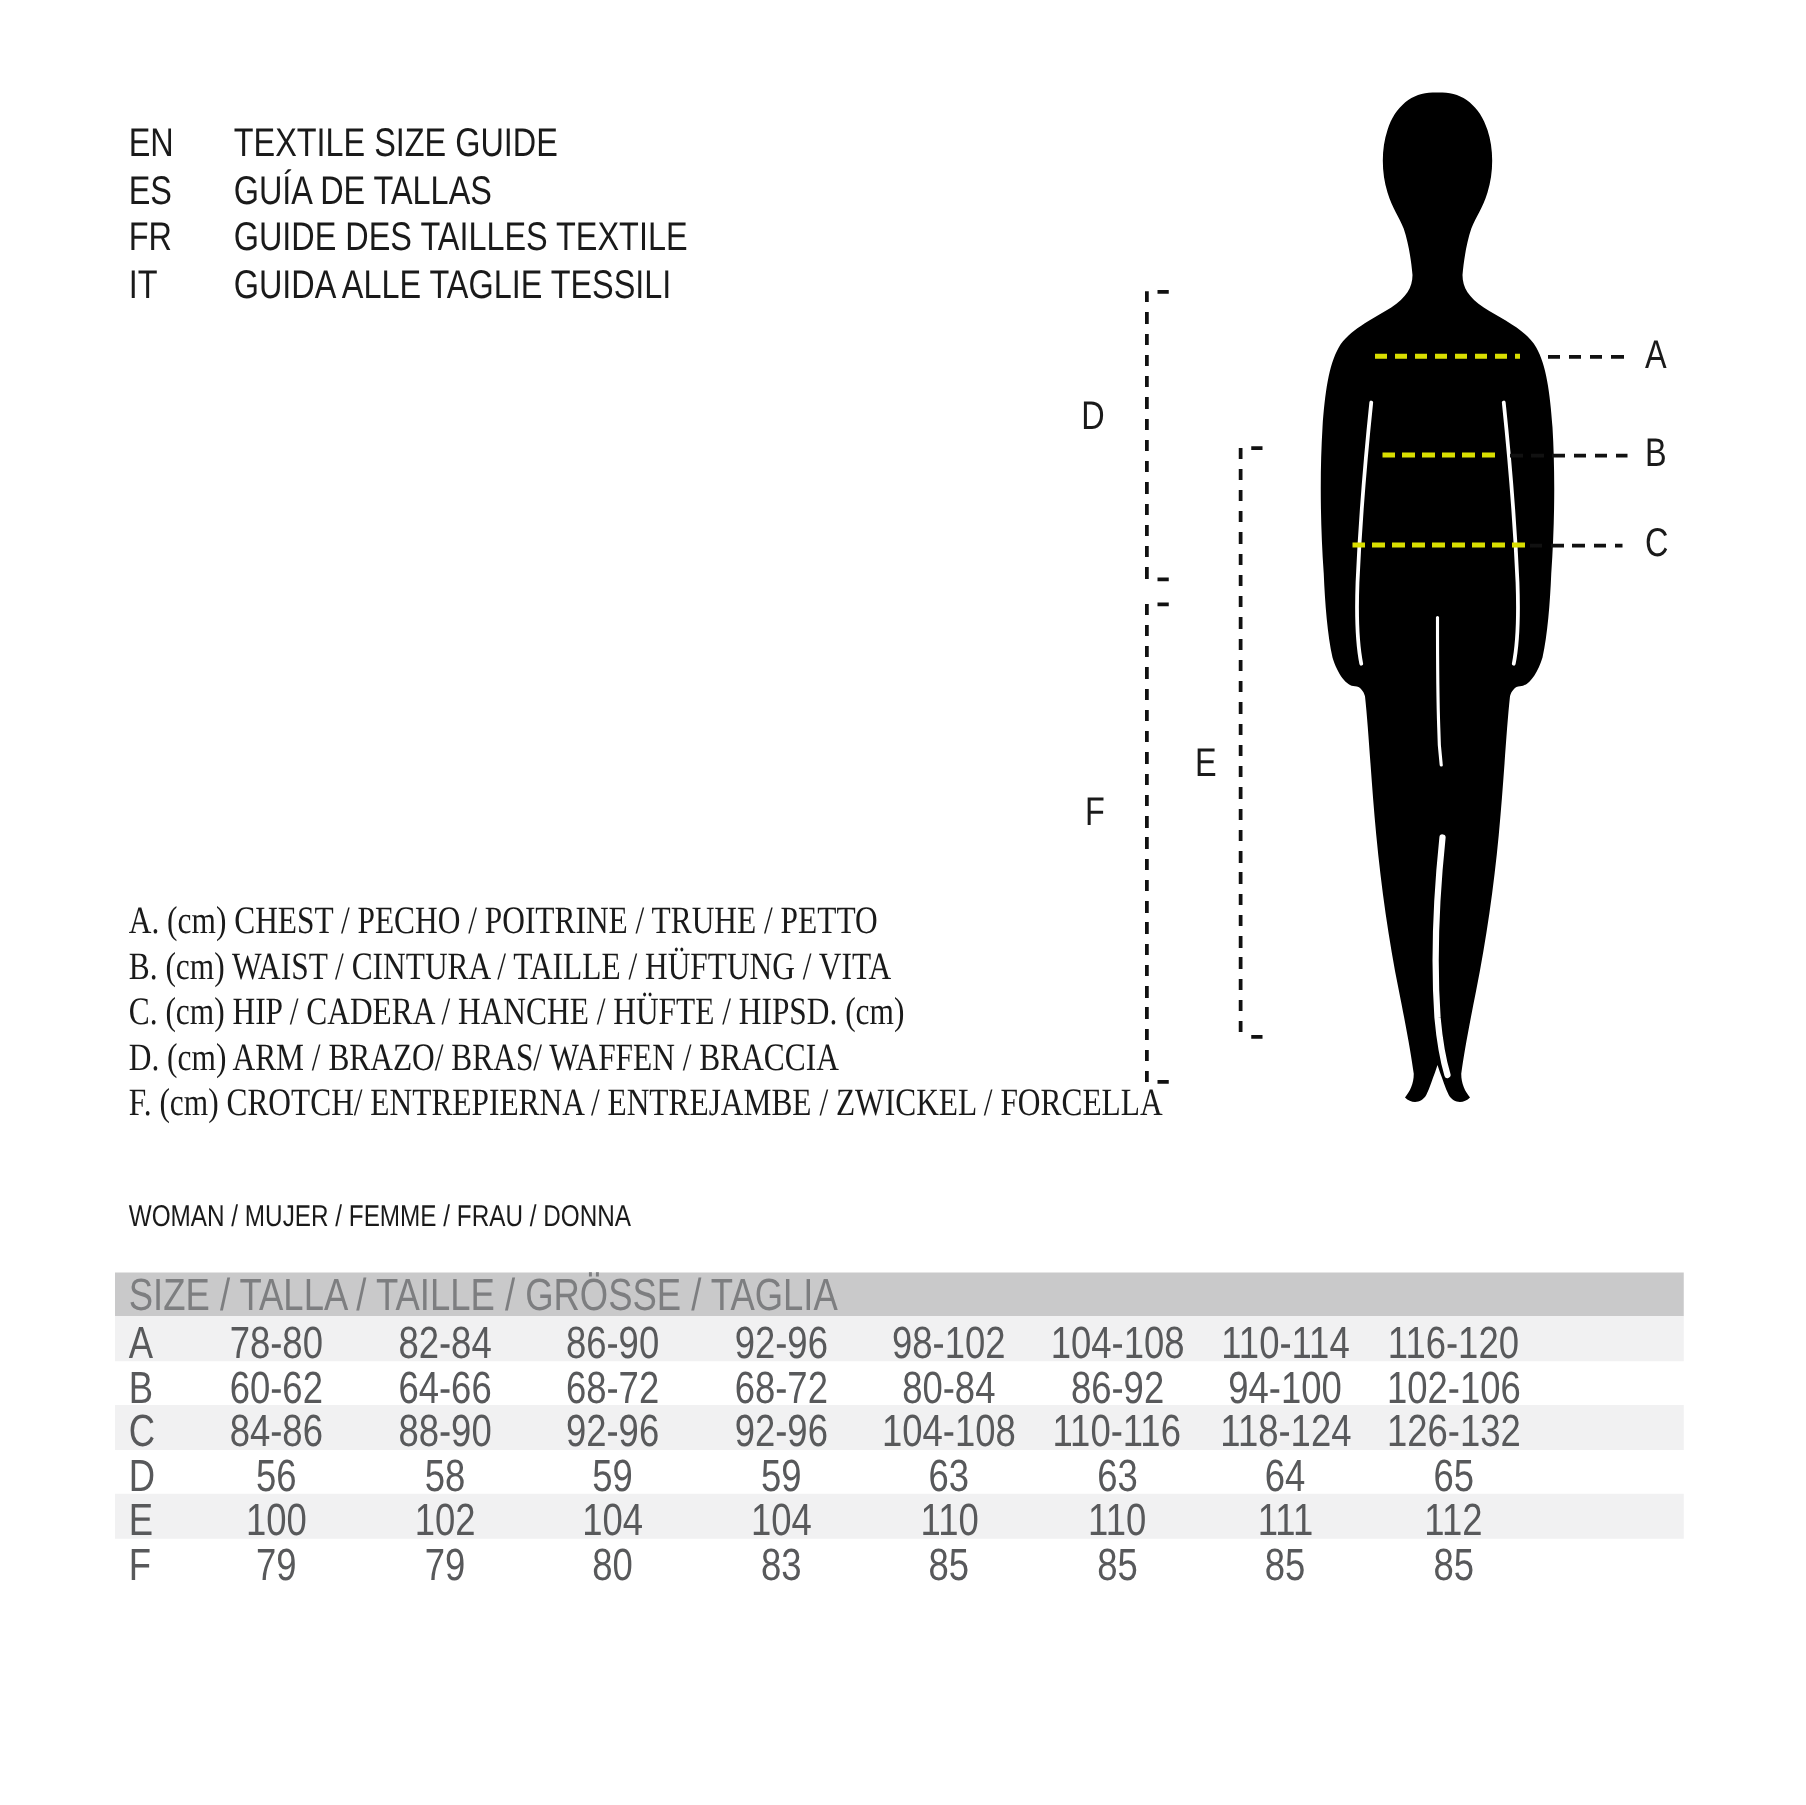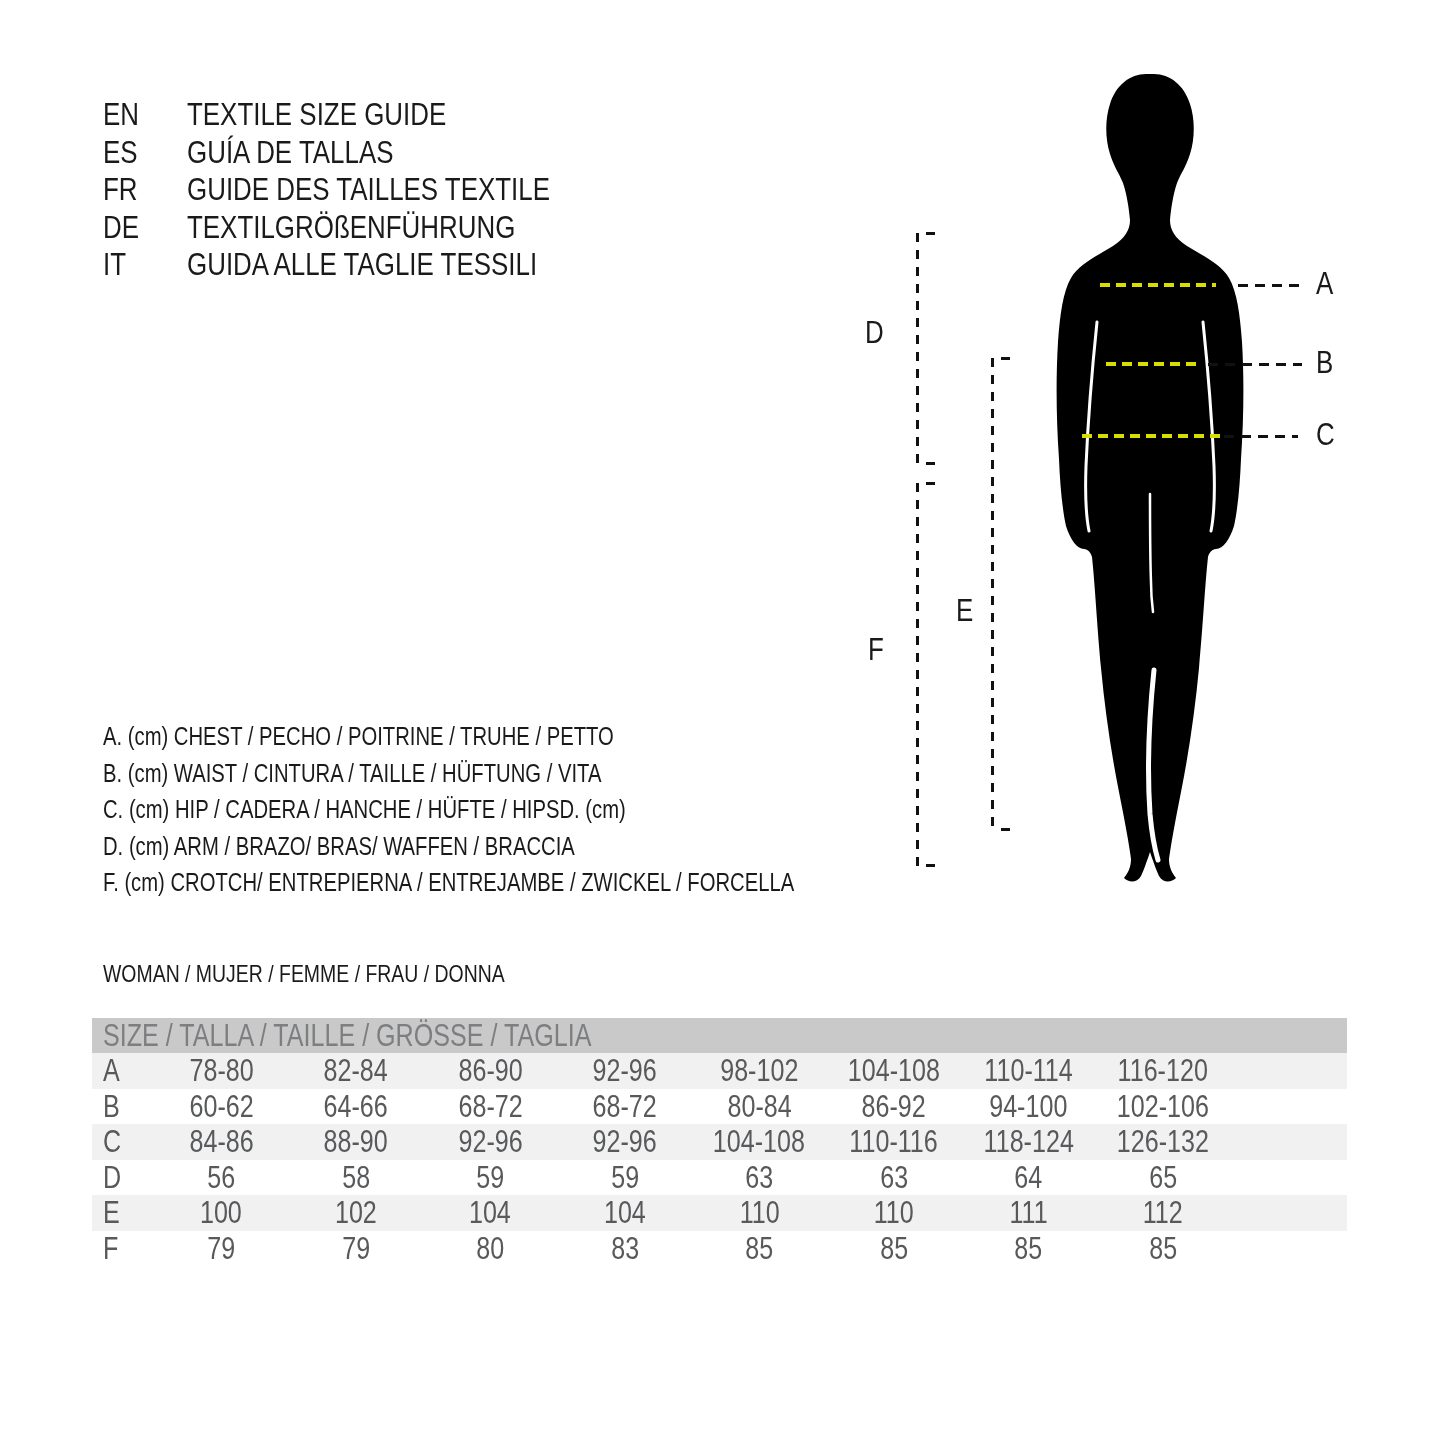"DE" div.lang-row { html: <div> <span><span>DE</span></span> <span>TEXTILGRÖßENFÜHRUNG</span> </div> -> none }
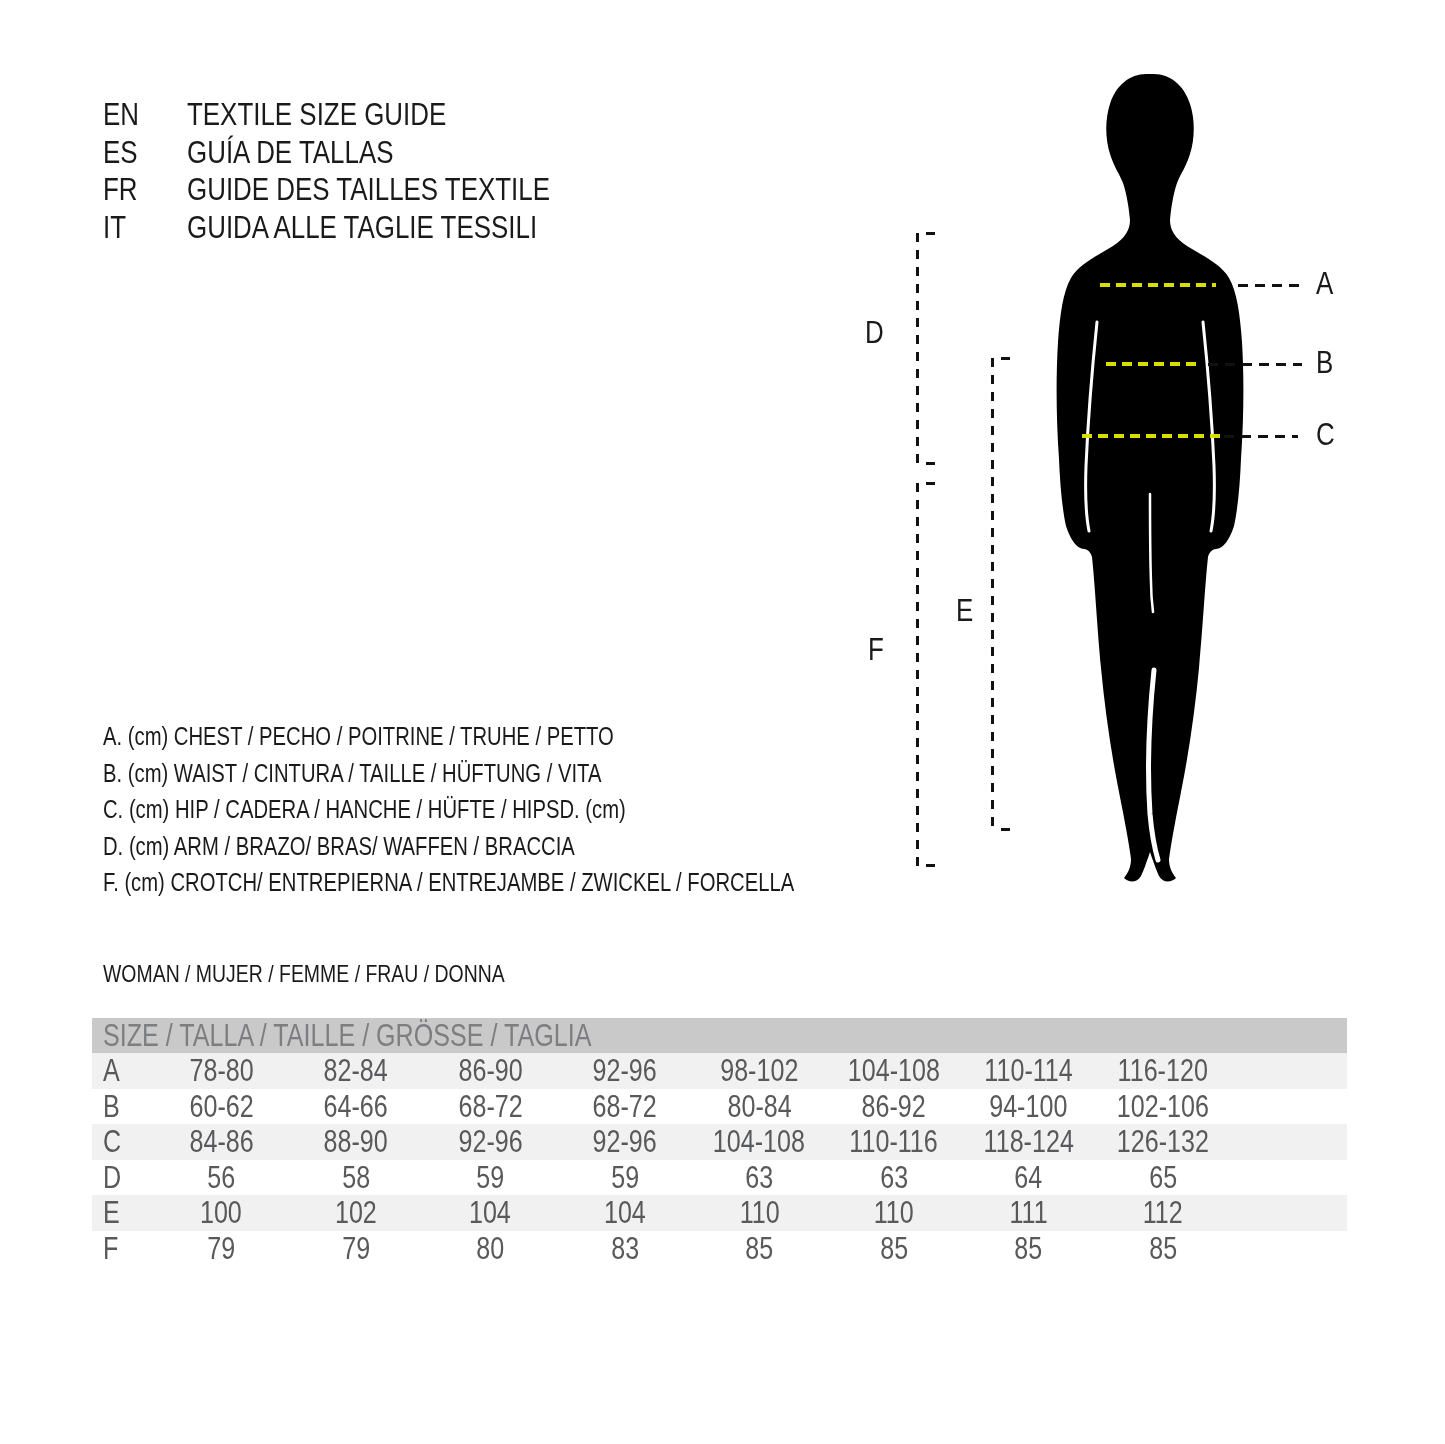"A. (cm) CHEST / PECHO" .desc-block { font-family: none -> Liberation Serif, serif; font-size: 25px -> 31px }
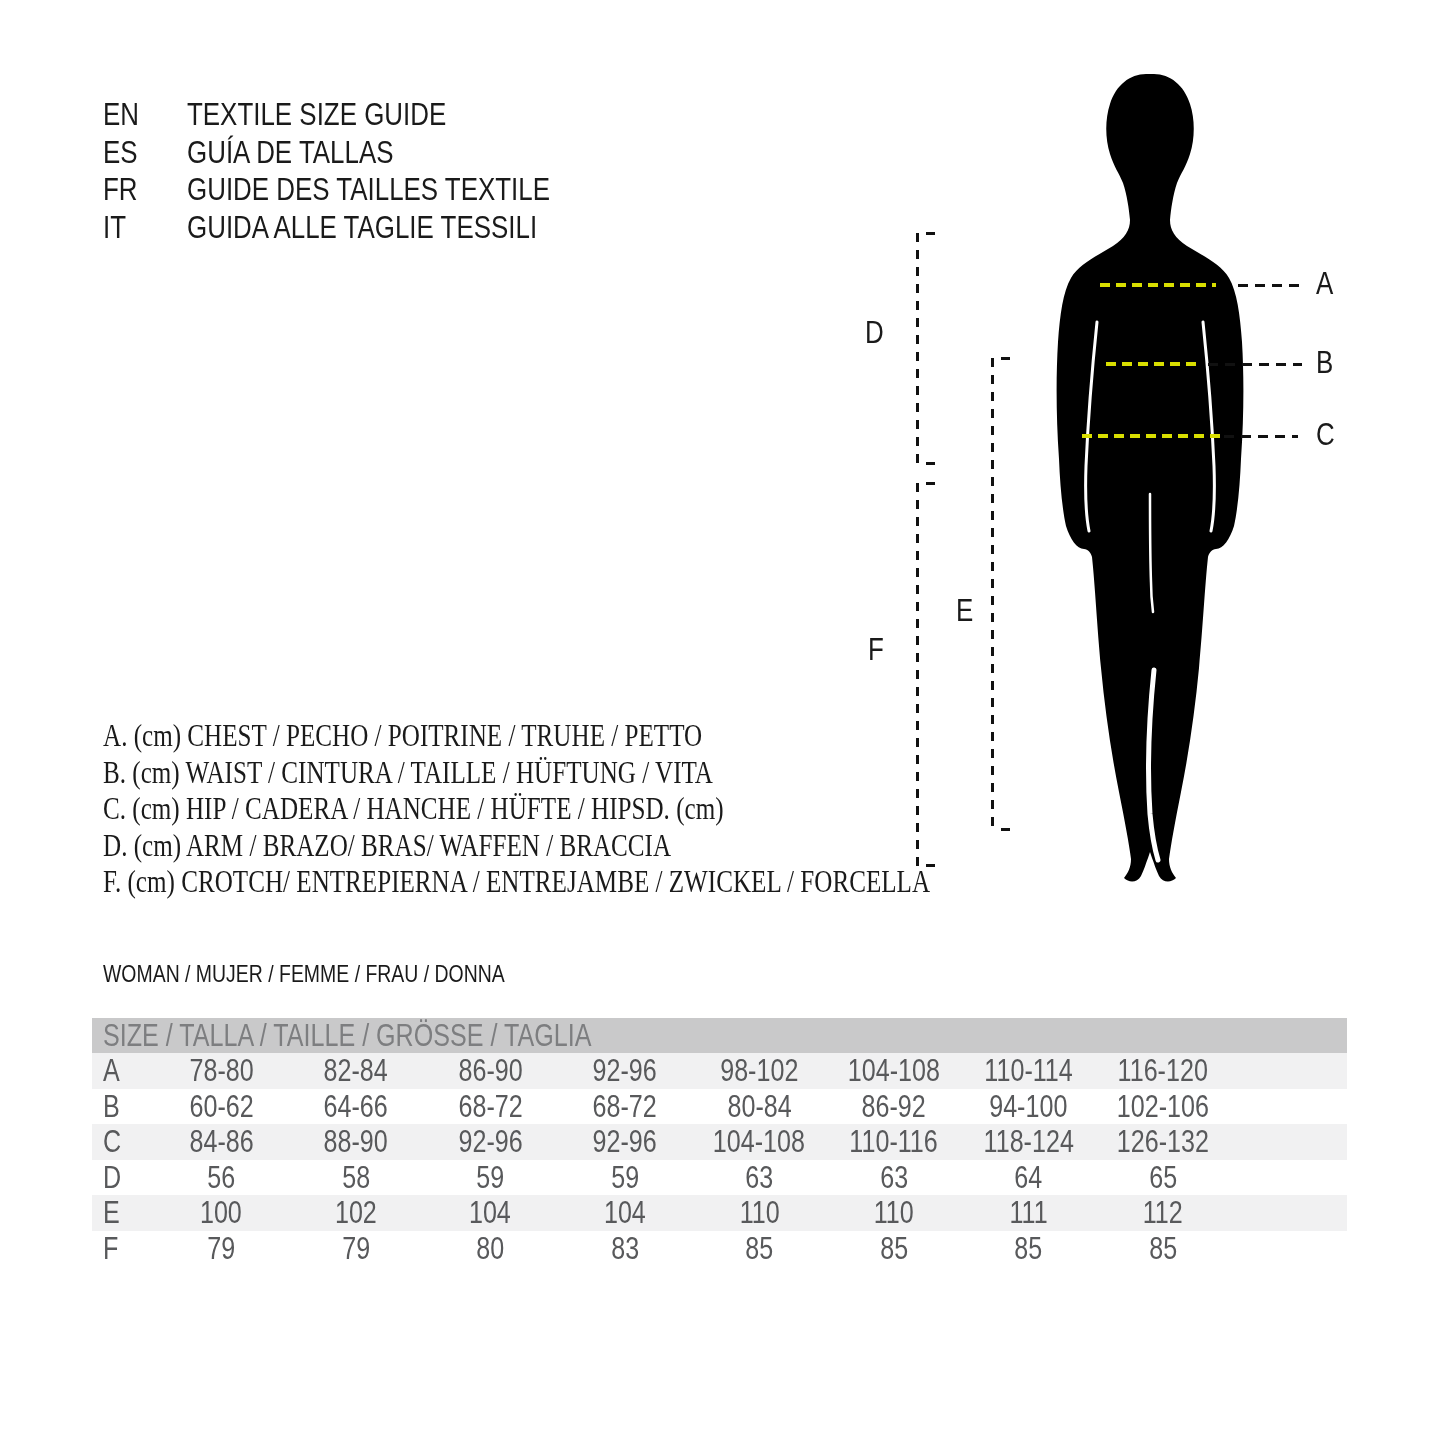"SIZE / TALLA / TAILLE" .size-table { font-size: 31px -> 36px }
